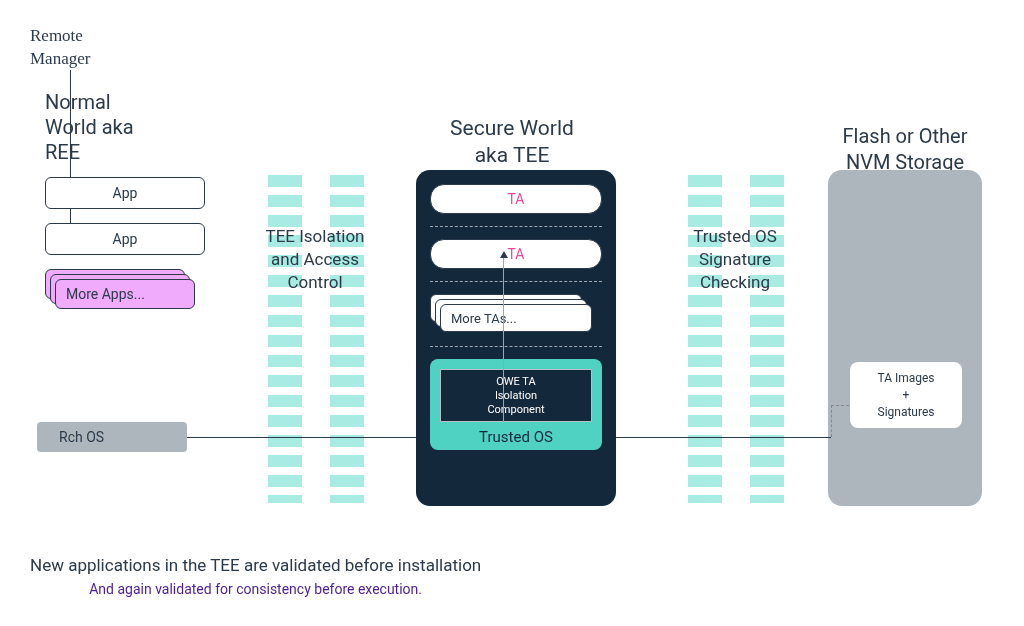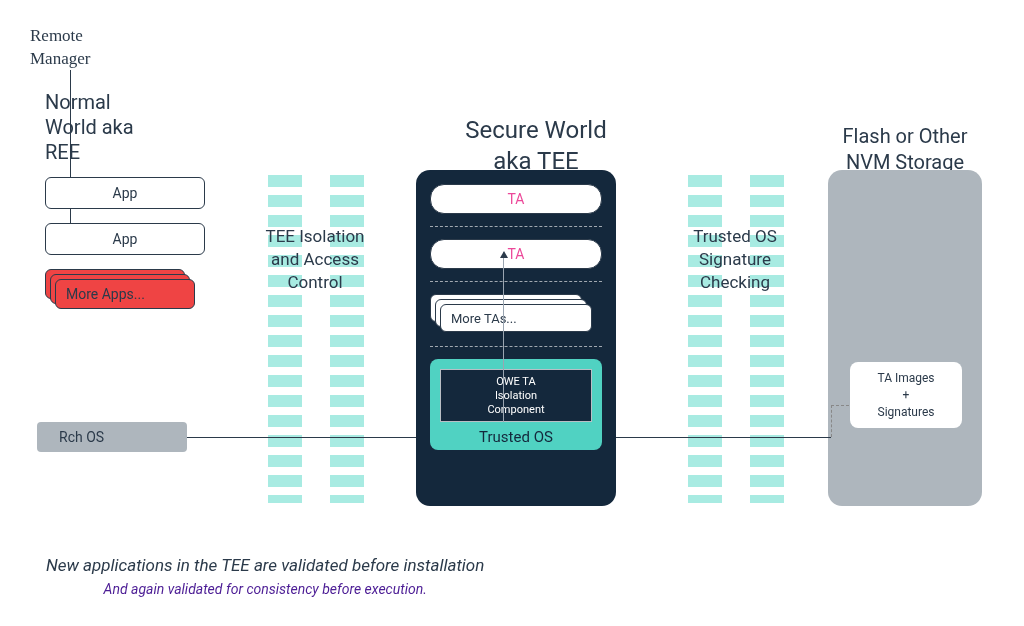"Secure World" .tee-title { font-size: 24px -> 21px; left: 436px -> 412px }
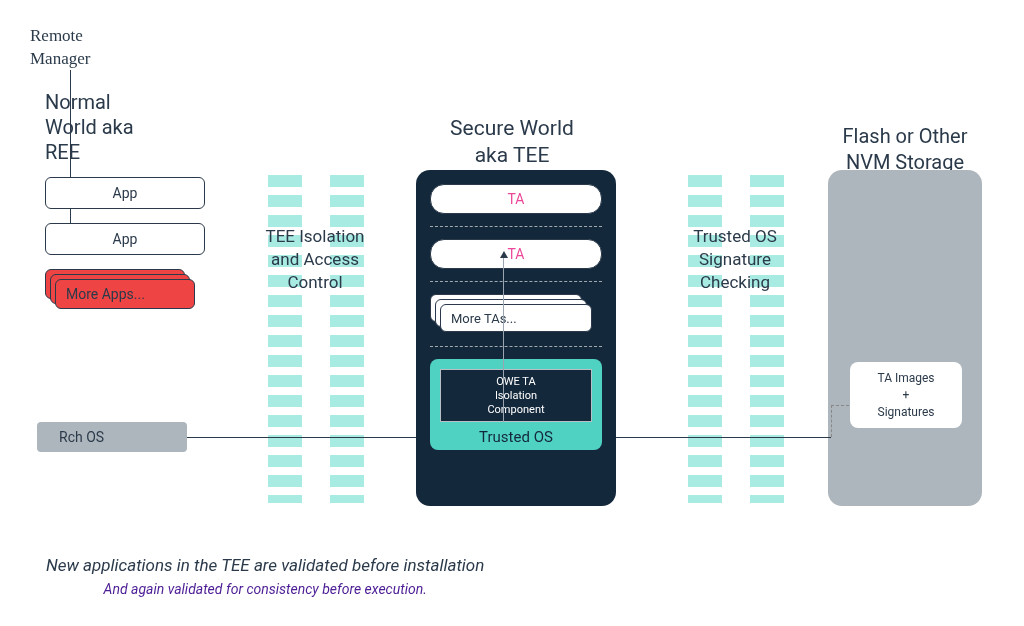"More Apps..." .stack .layer { background: #ef4444 -> #f0abfc }
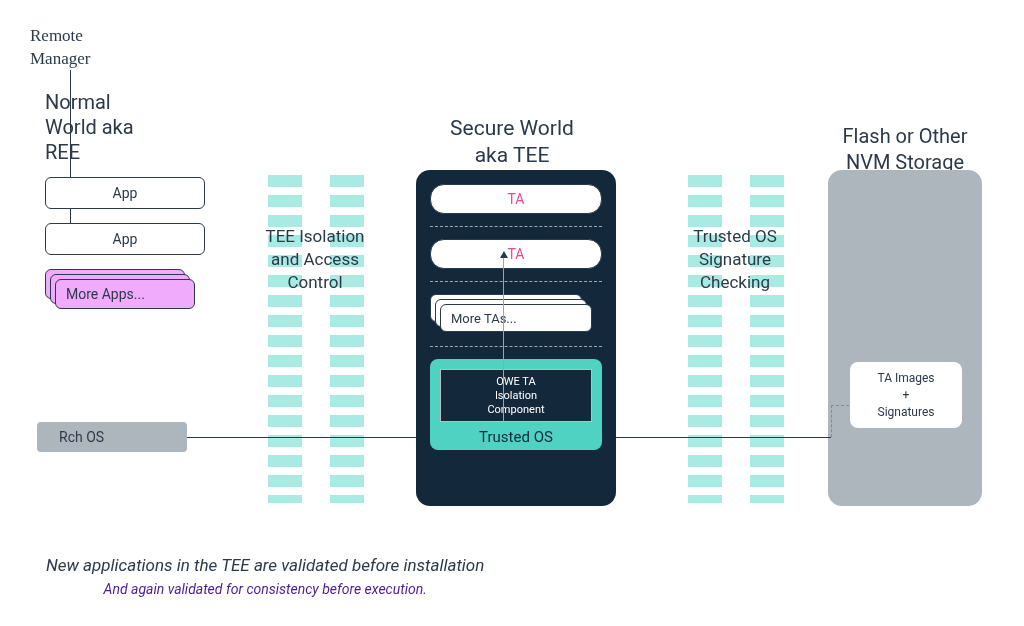"New applications in the TEE" .footer { font-style: italic -> none; left: 46px -> 30px }
